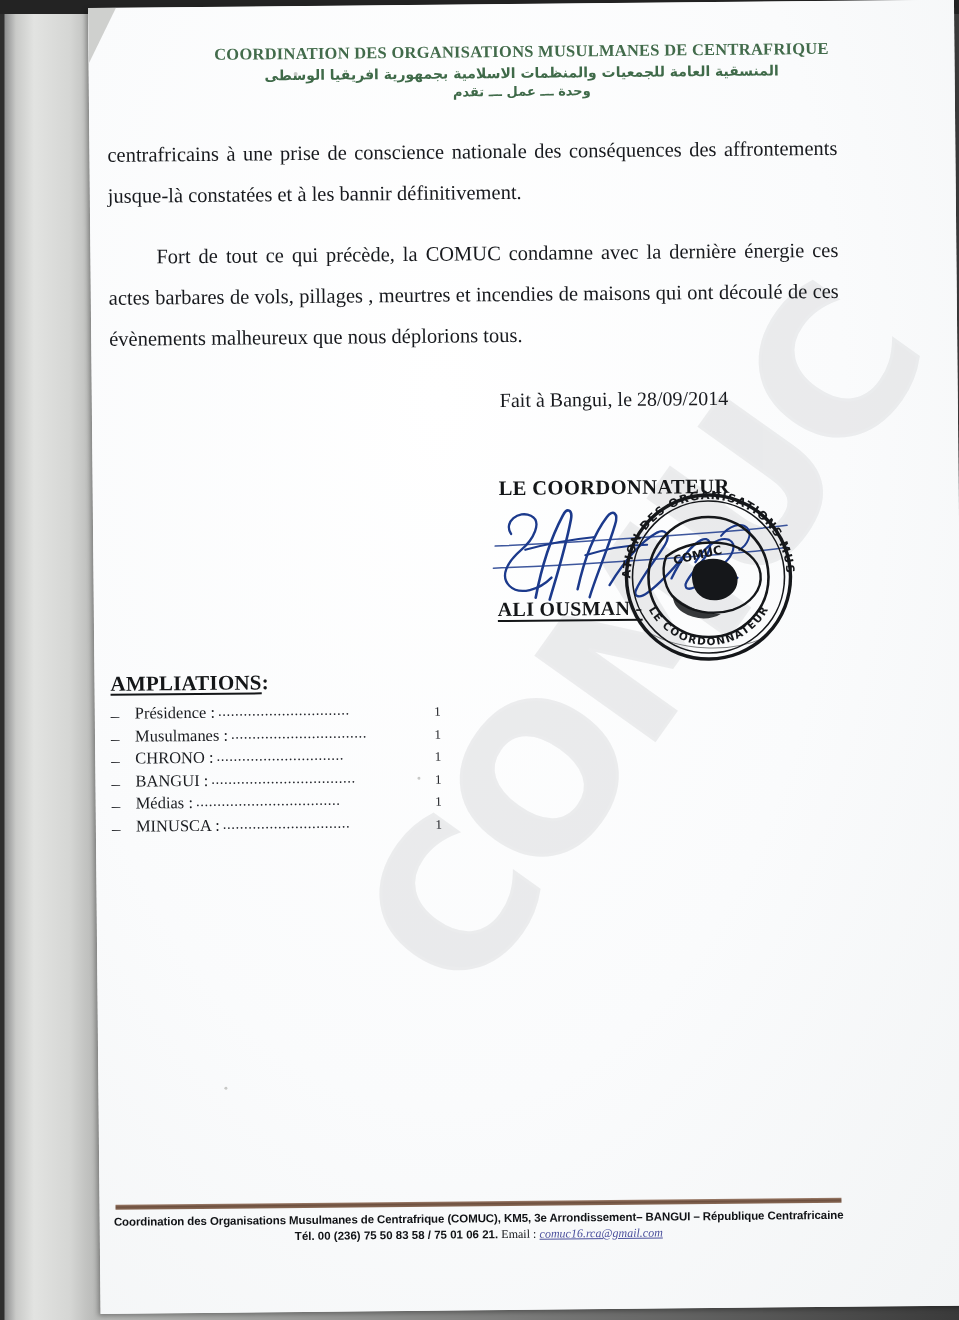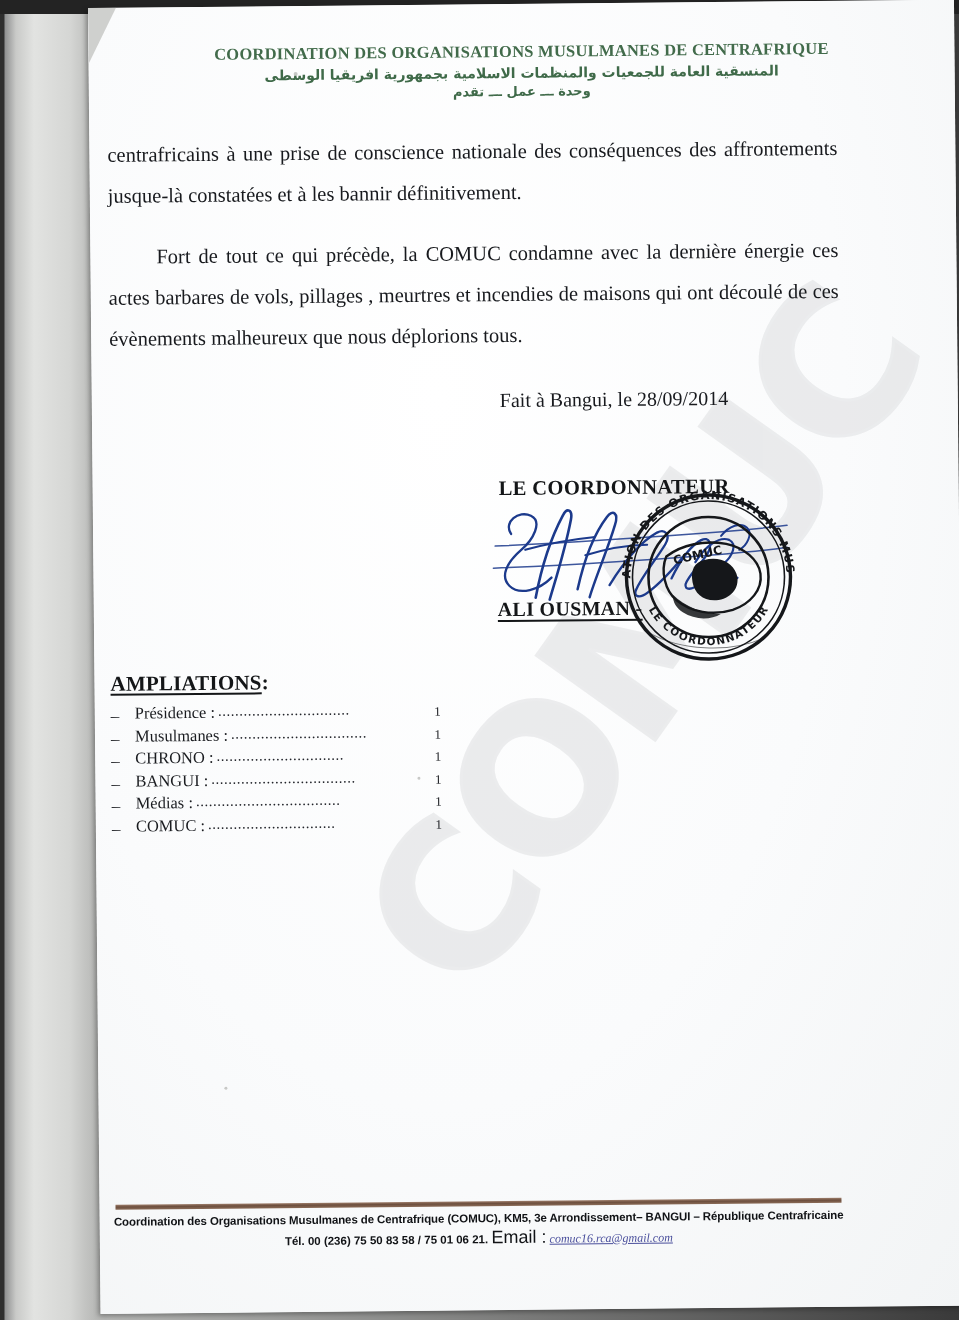"COMUC :" span.ampl-name { text: COMUC -> MINUSCA }
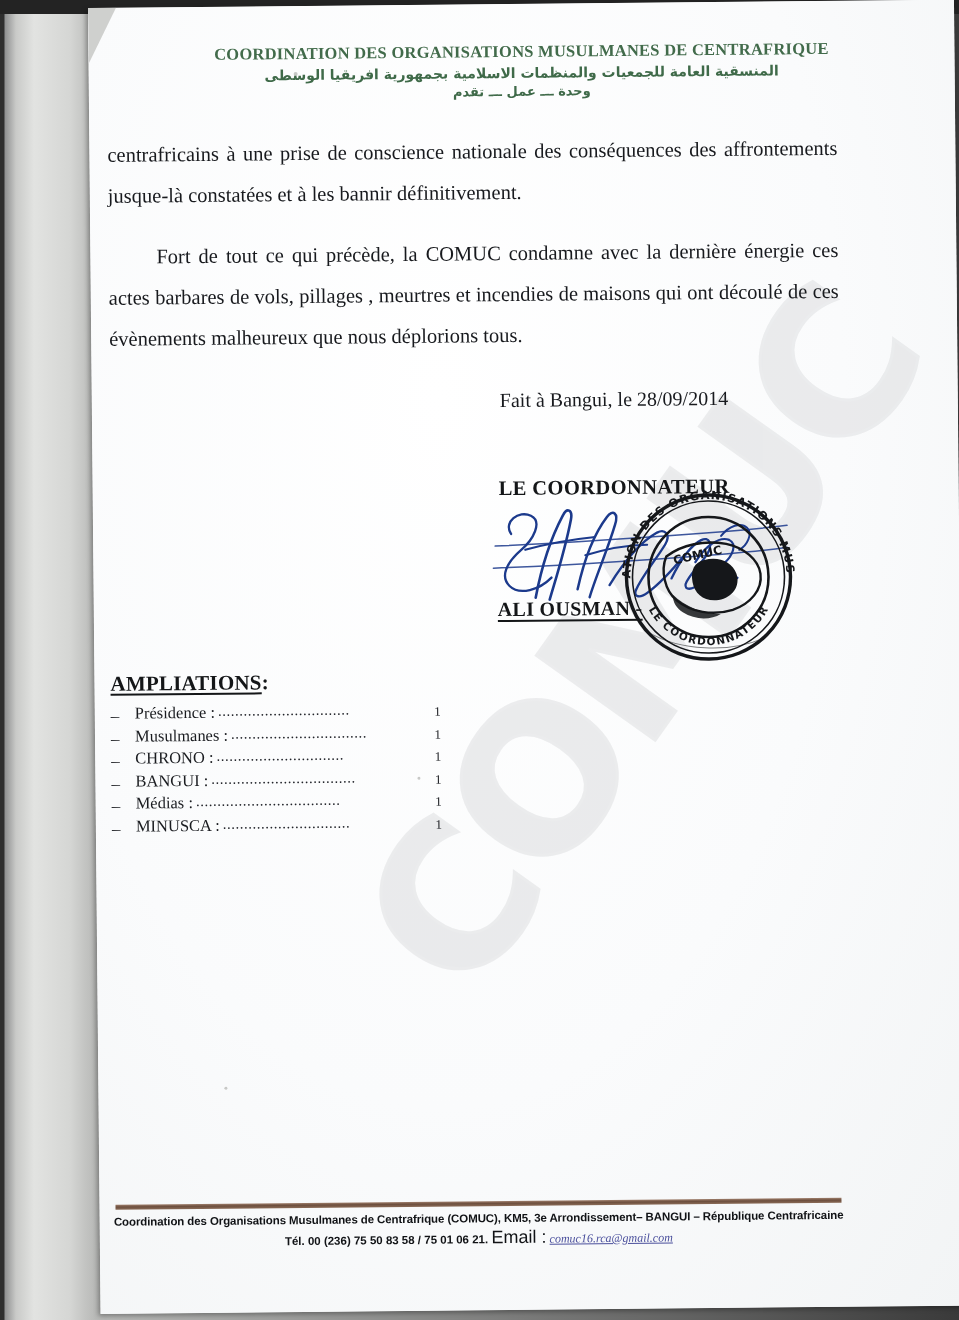"Email :" #footer-line-2 .fl-serif { font-family: Liberation Sans, sans-serif -> Liberation Serif, serif; font-size: 18px -> 12px }
